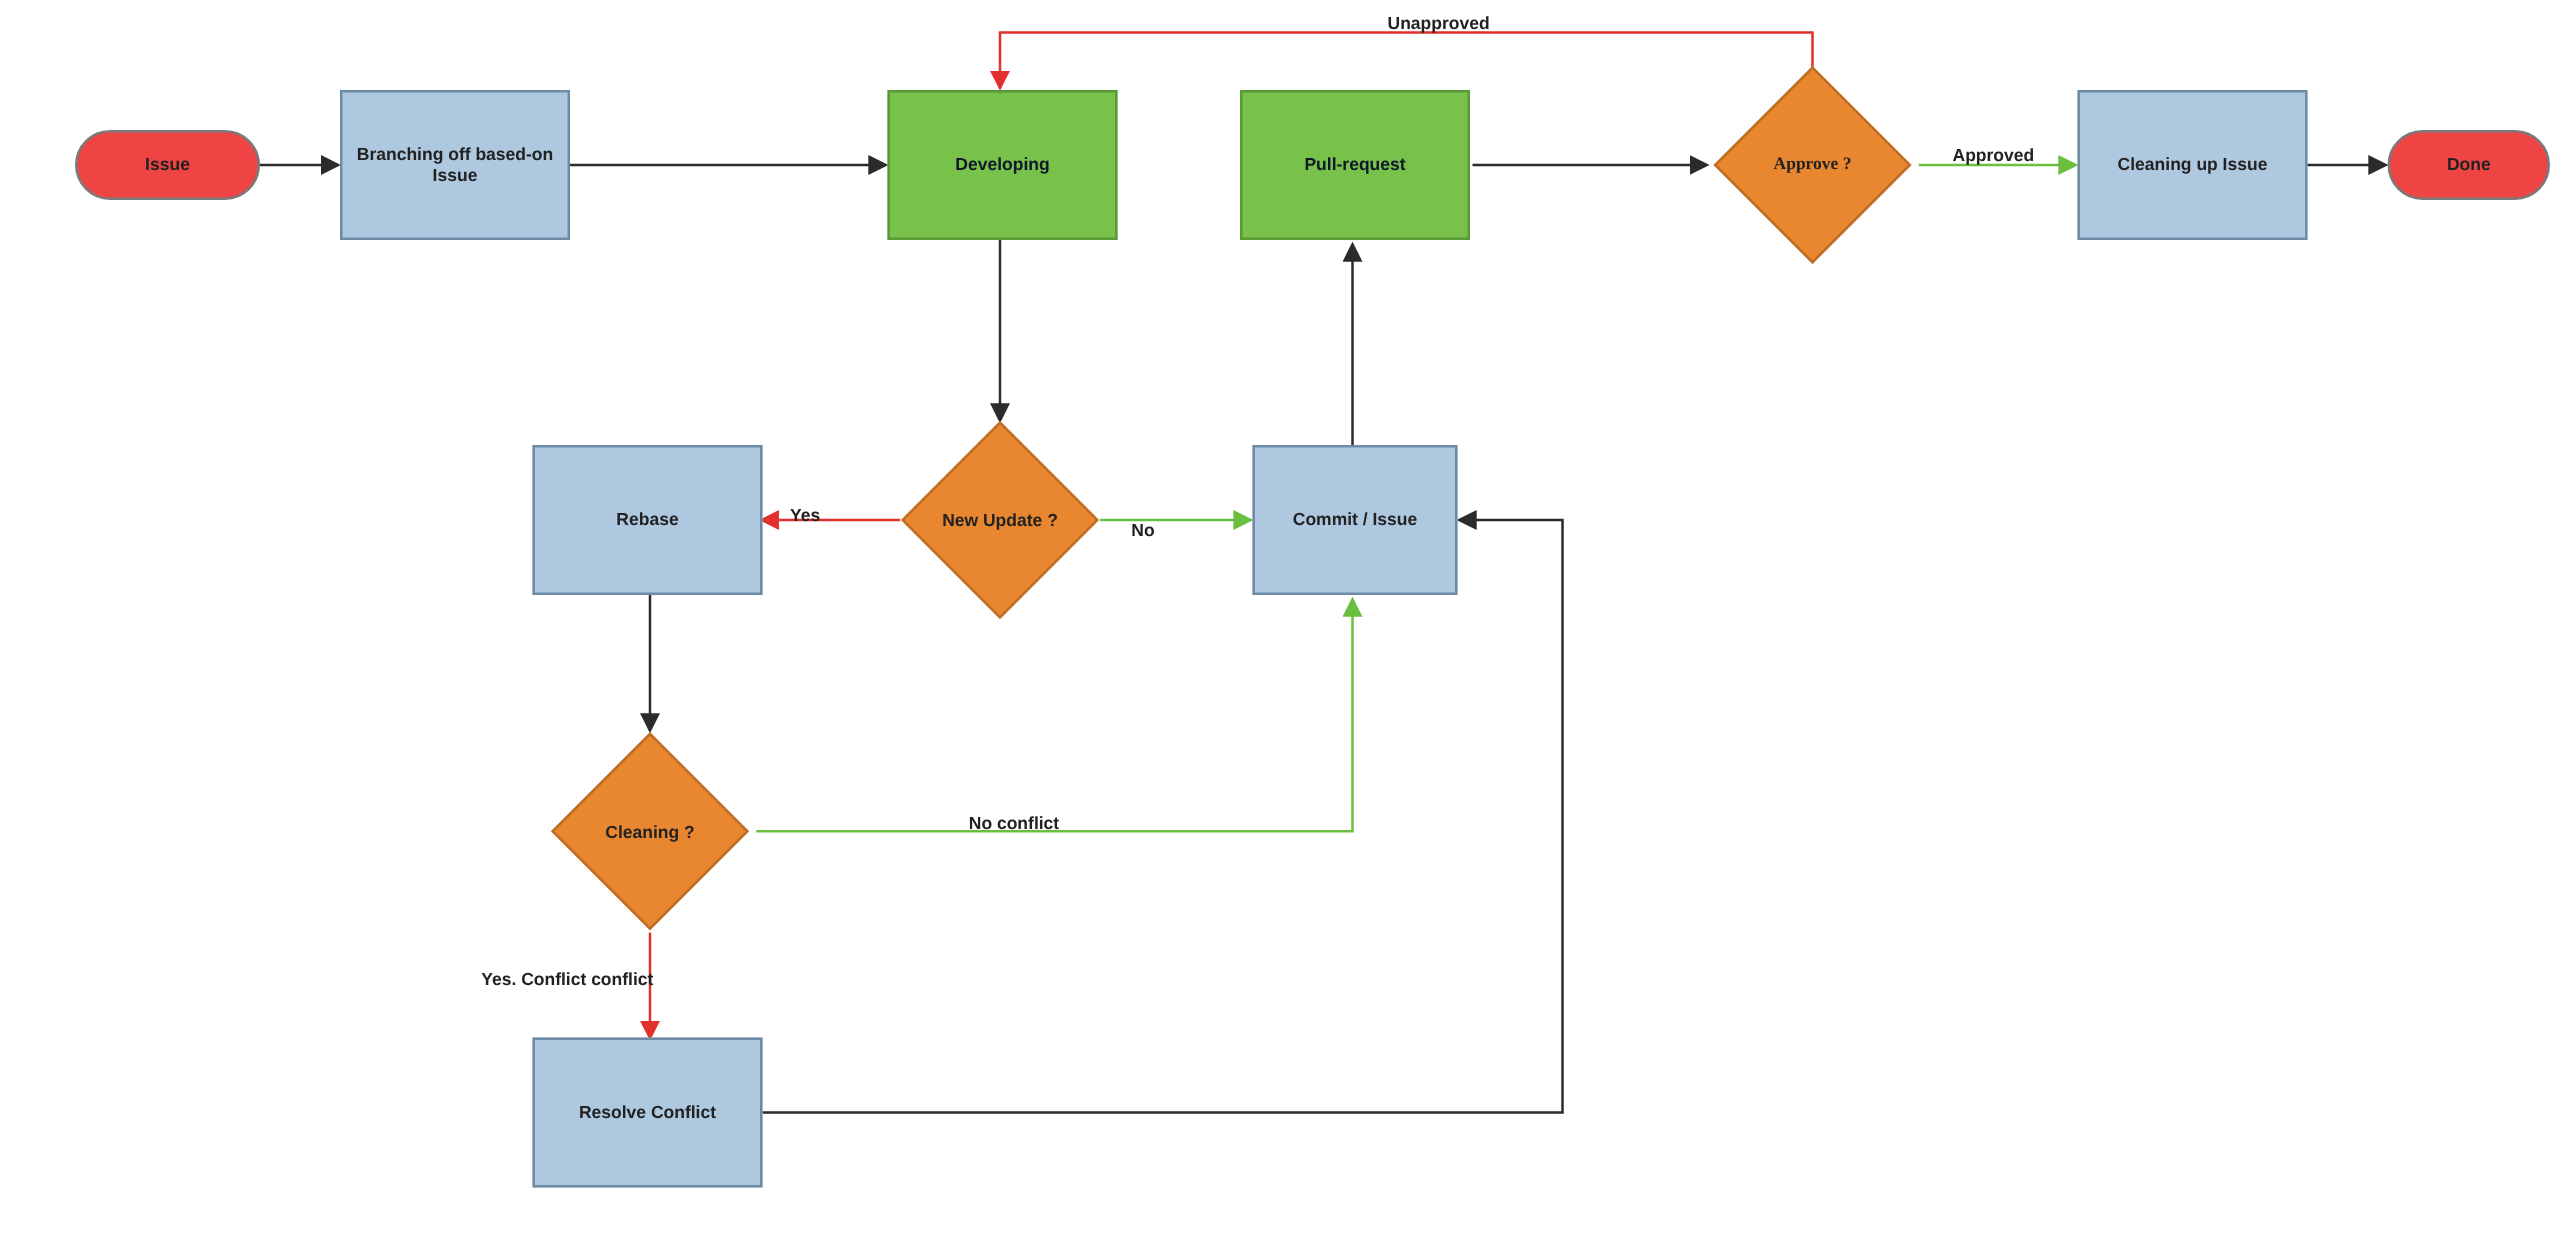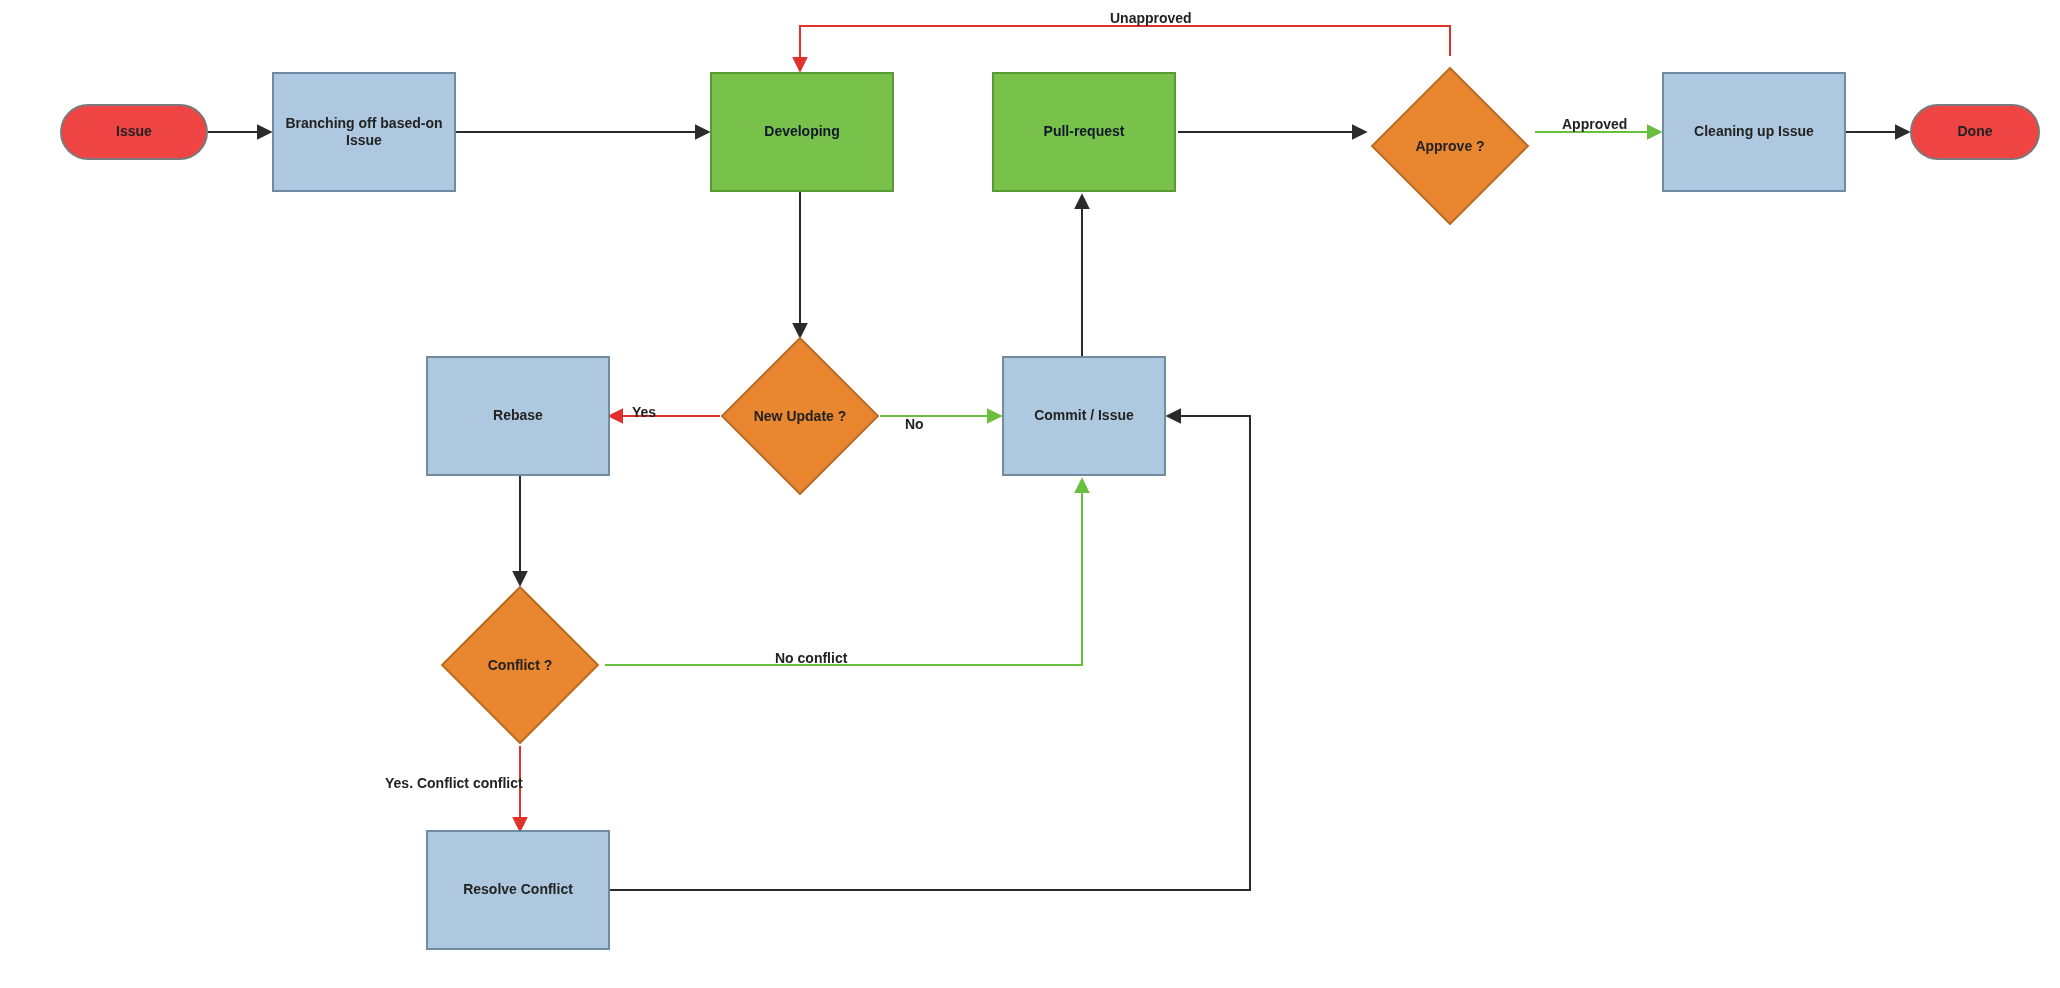"Approve ?" div.decision-wrap { font-family: none -> Liberation Serif, serif; top: 64px -> 50px }
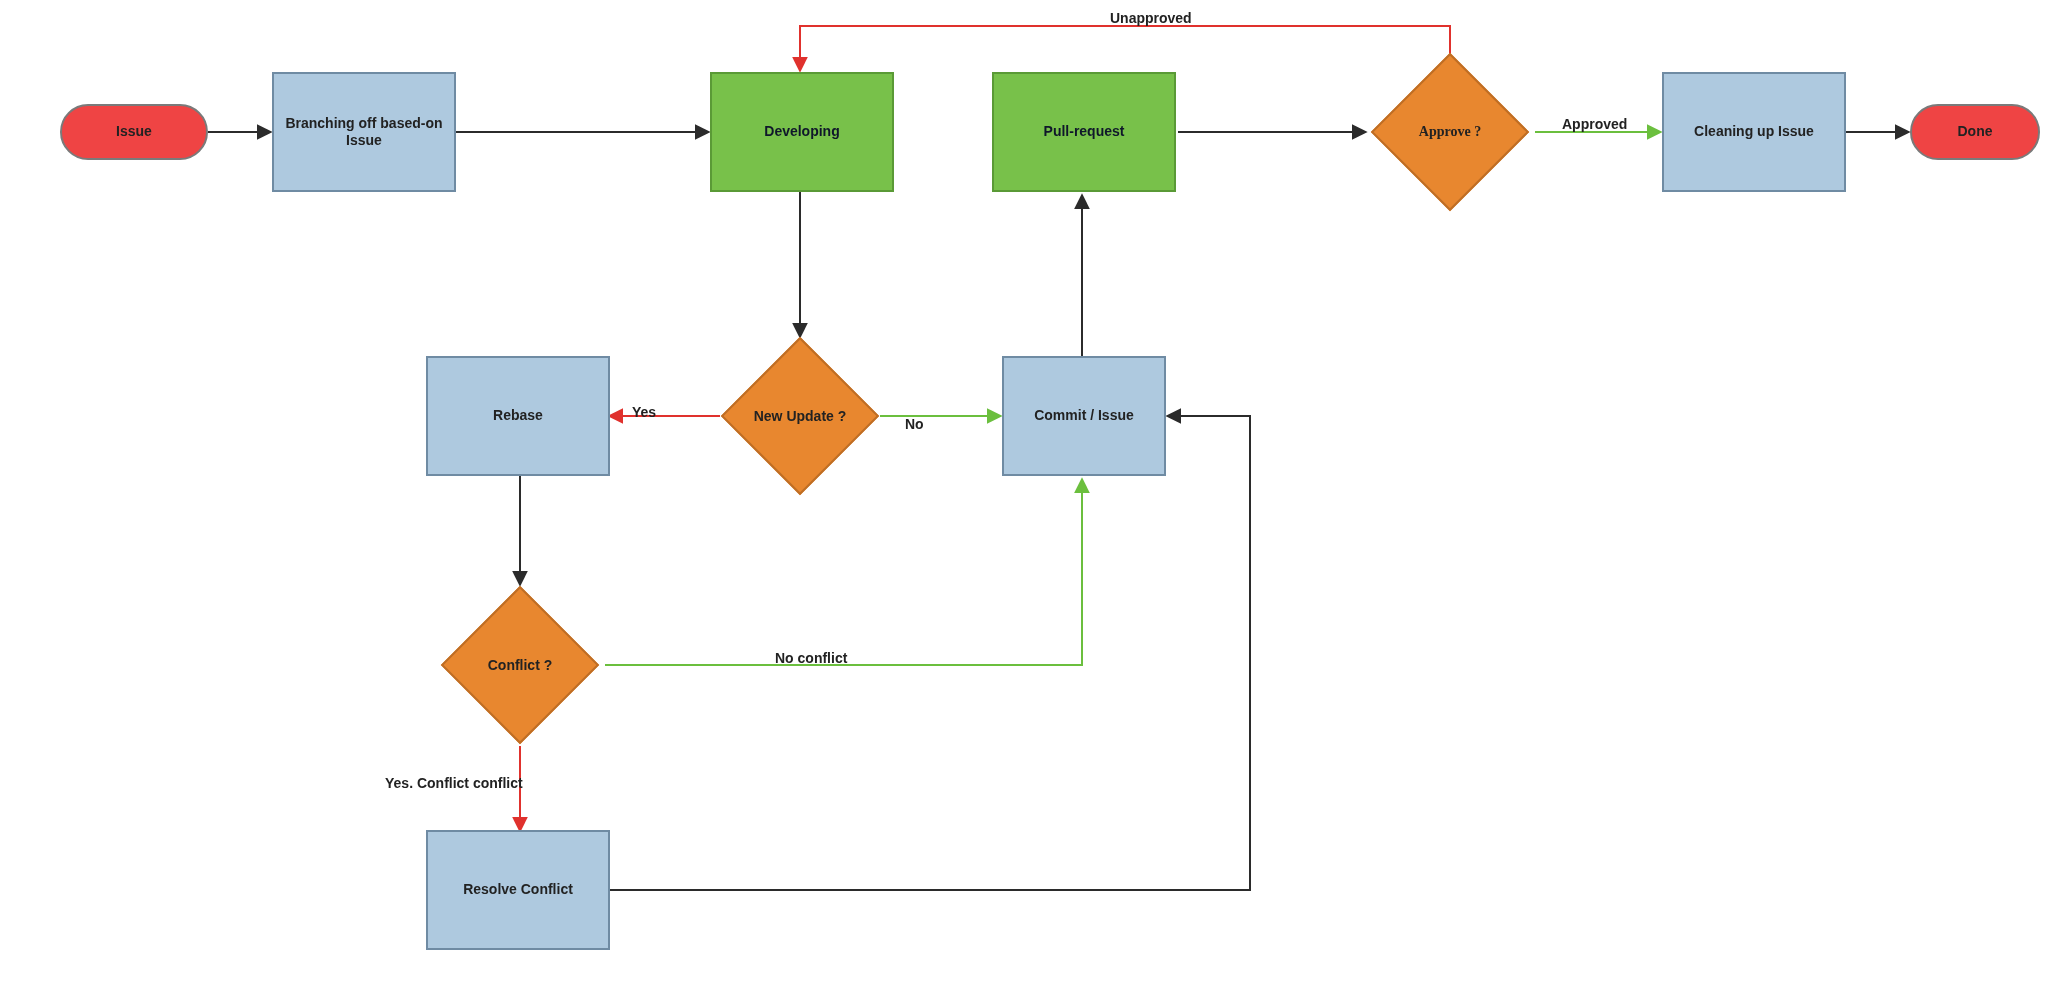"Conflict ?" div.label { text: Conflict -> Cleaning }
